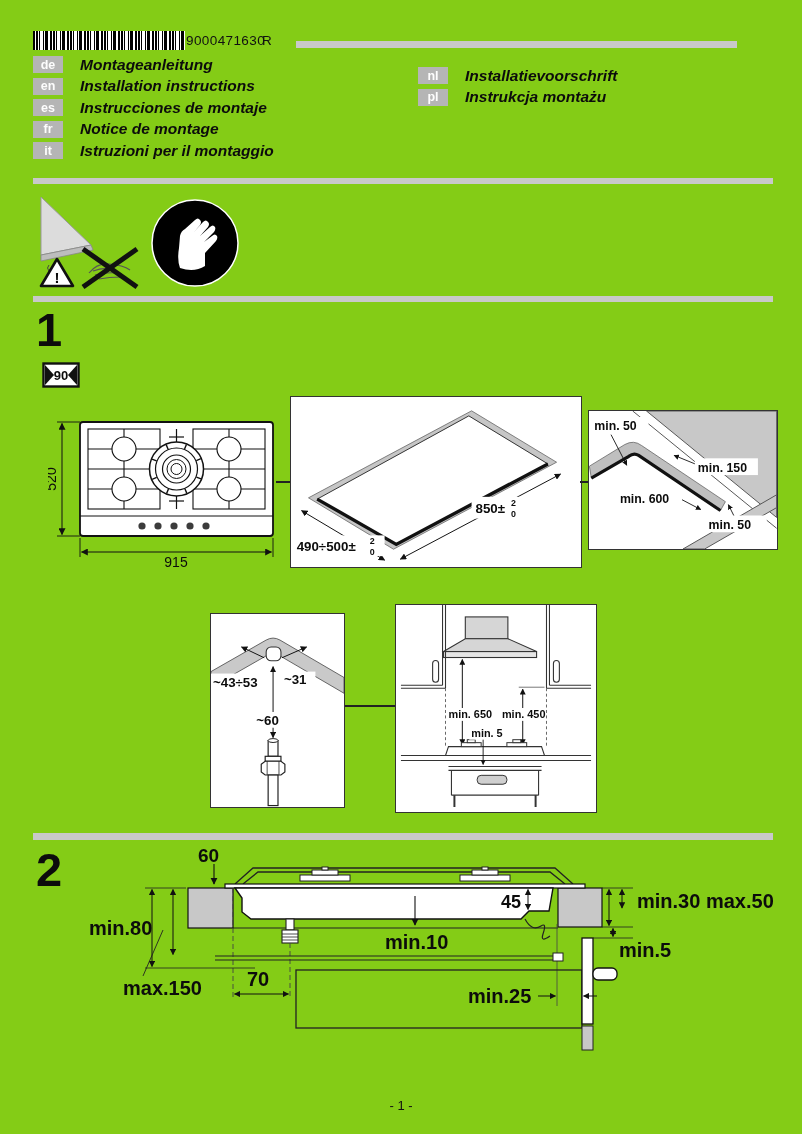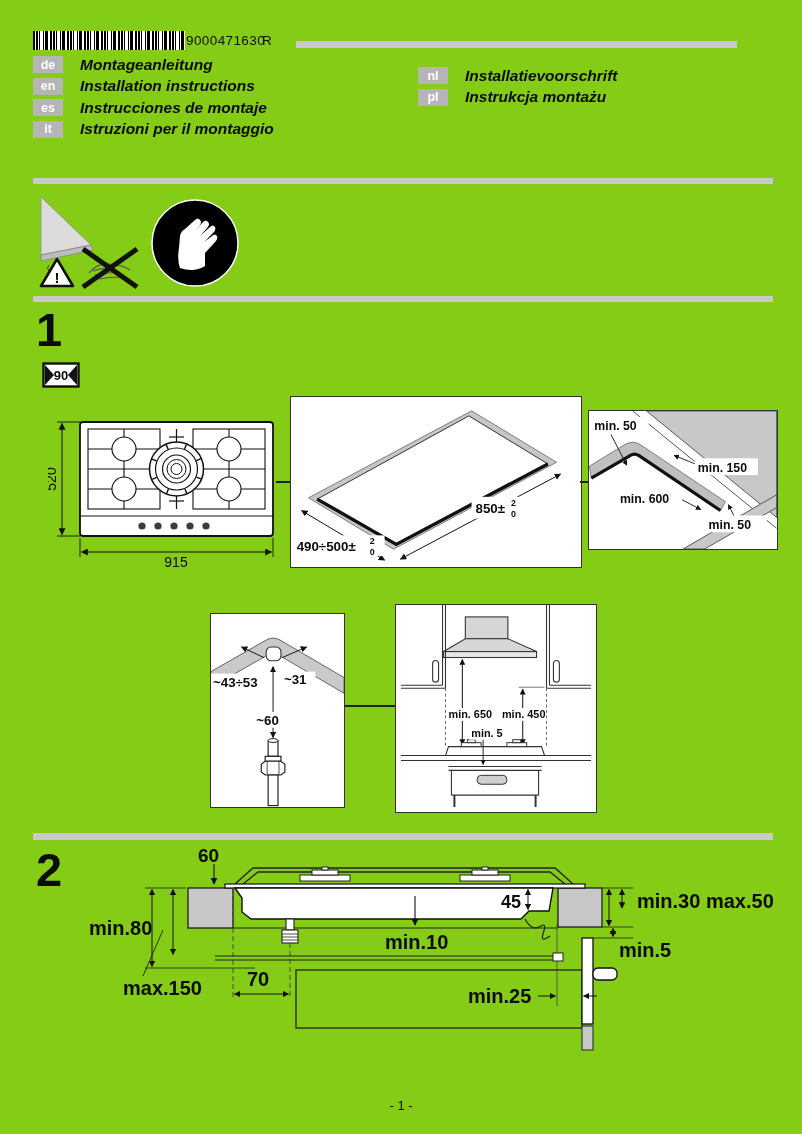"fr" div.langrow { html: none -> <div> <span>fr</span> <span>Notice de montage</span> </div> }
